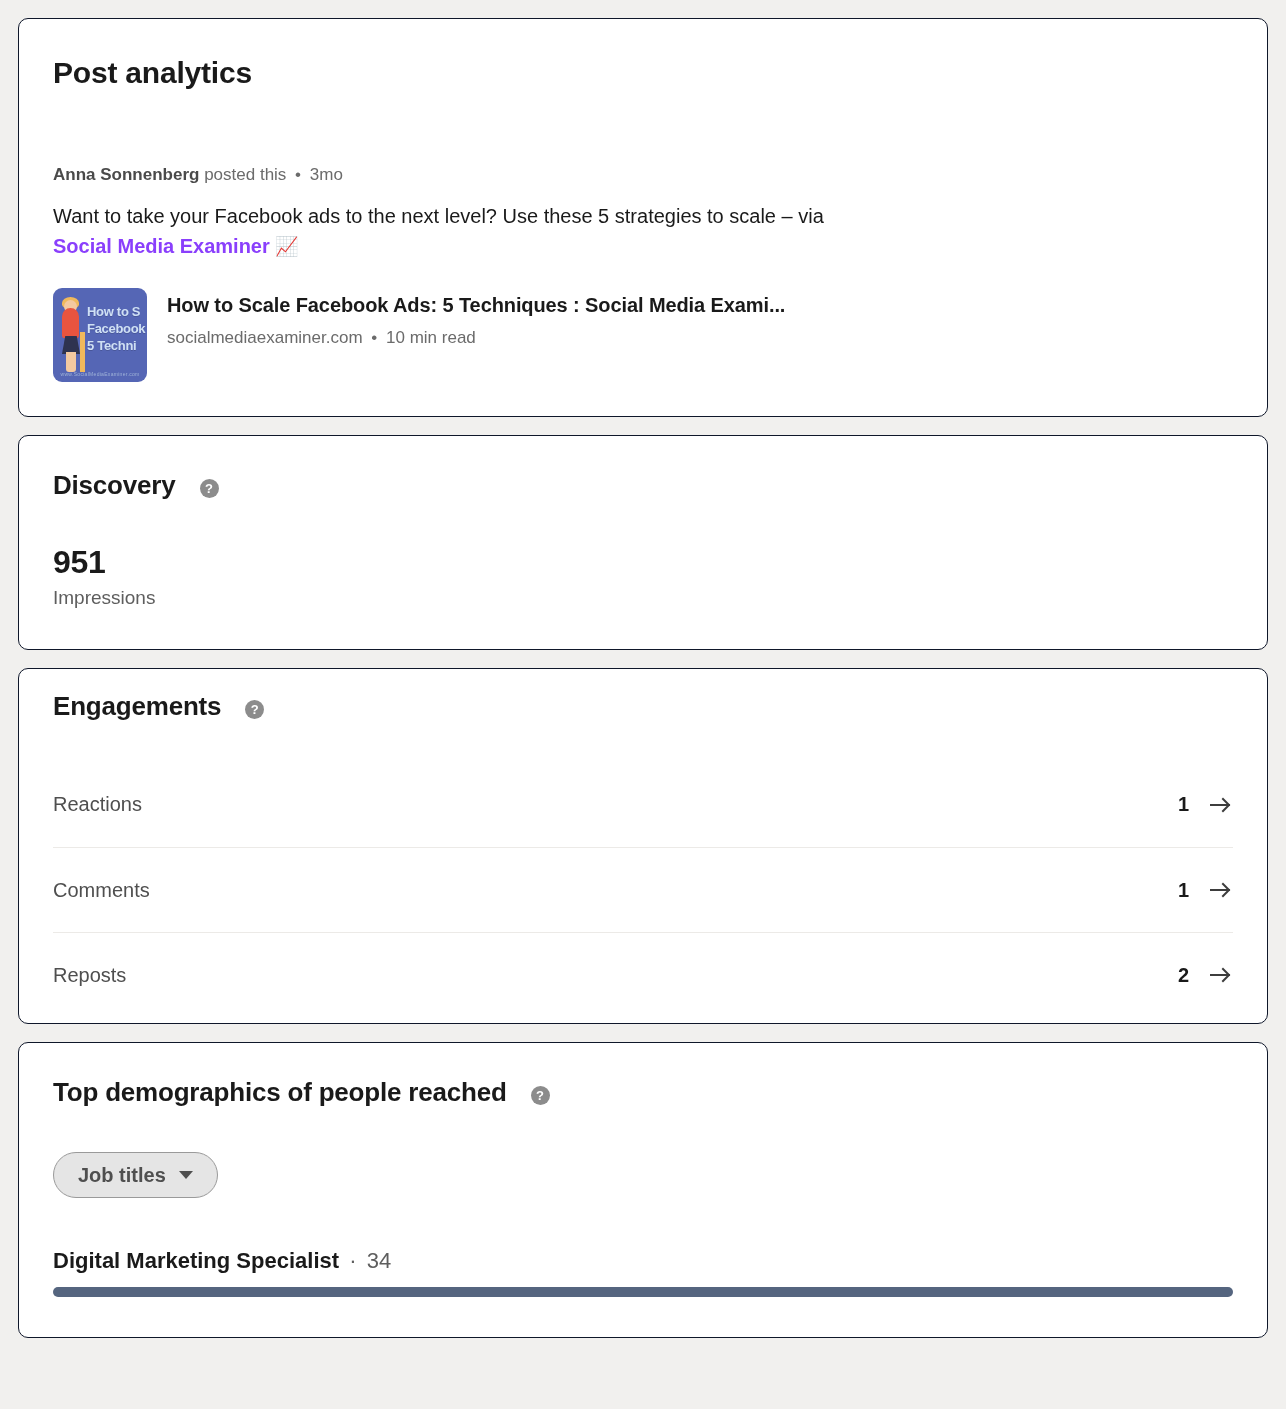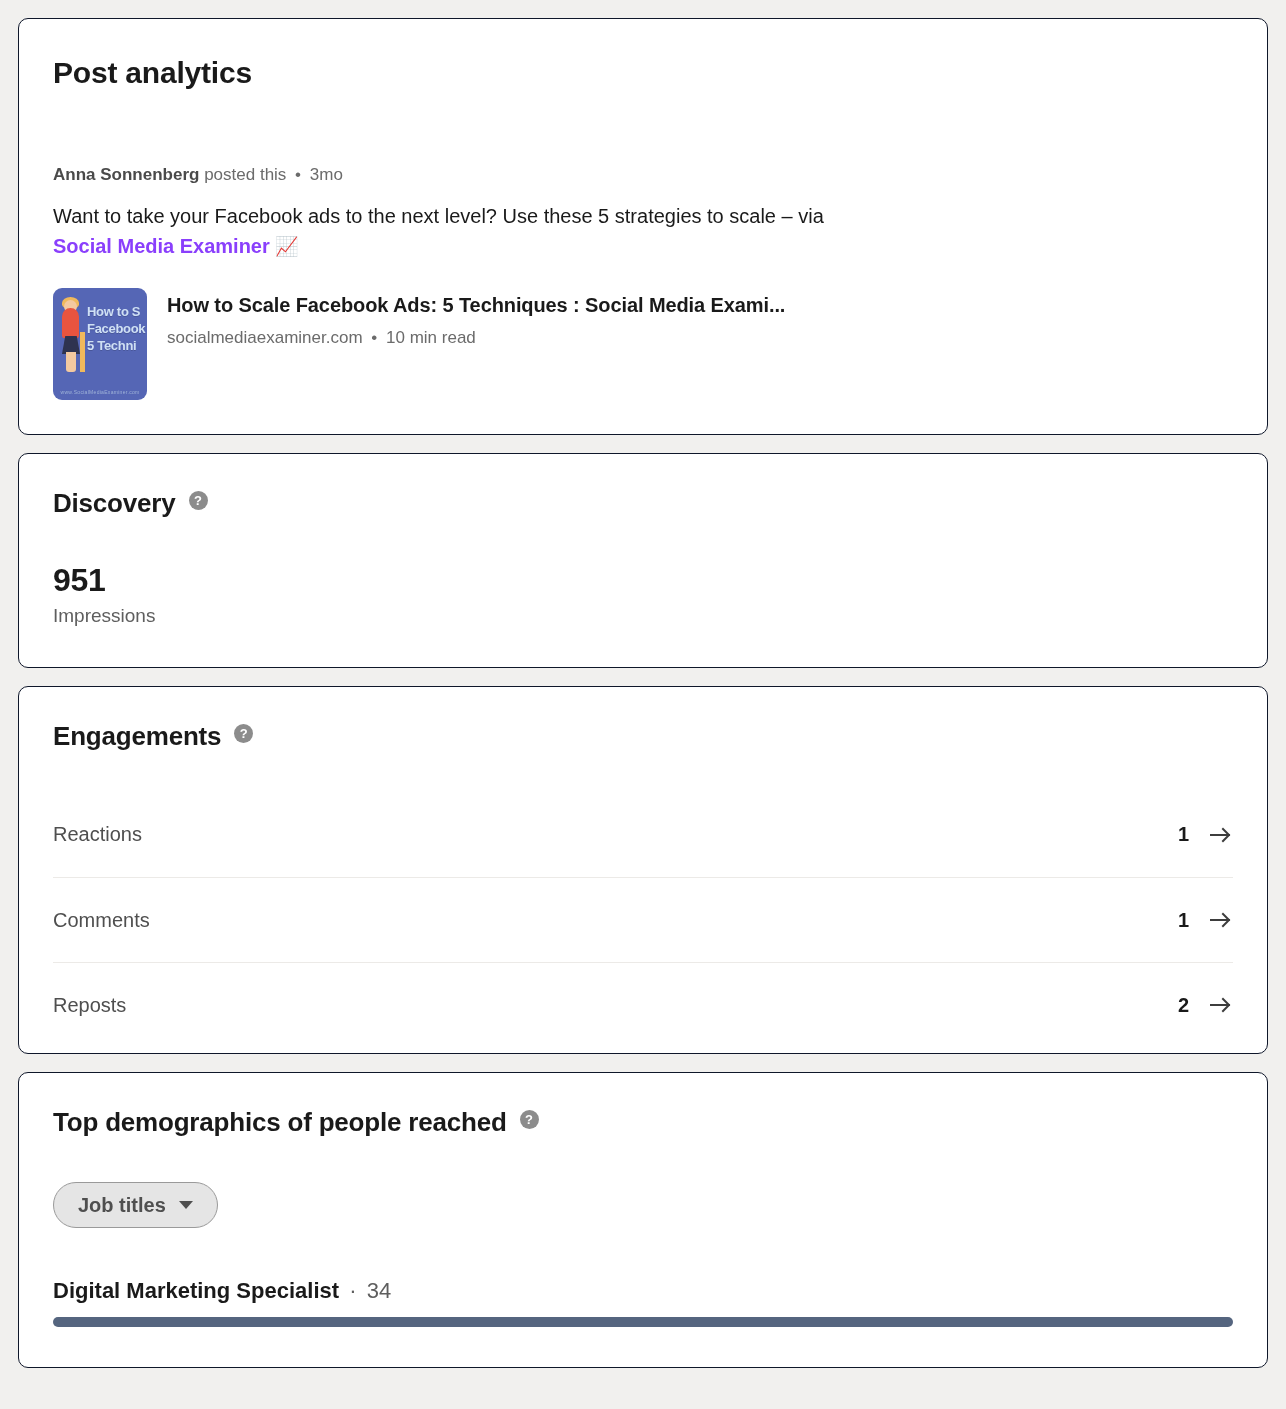"How to S" .thumb { height: 112px -> 94px }
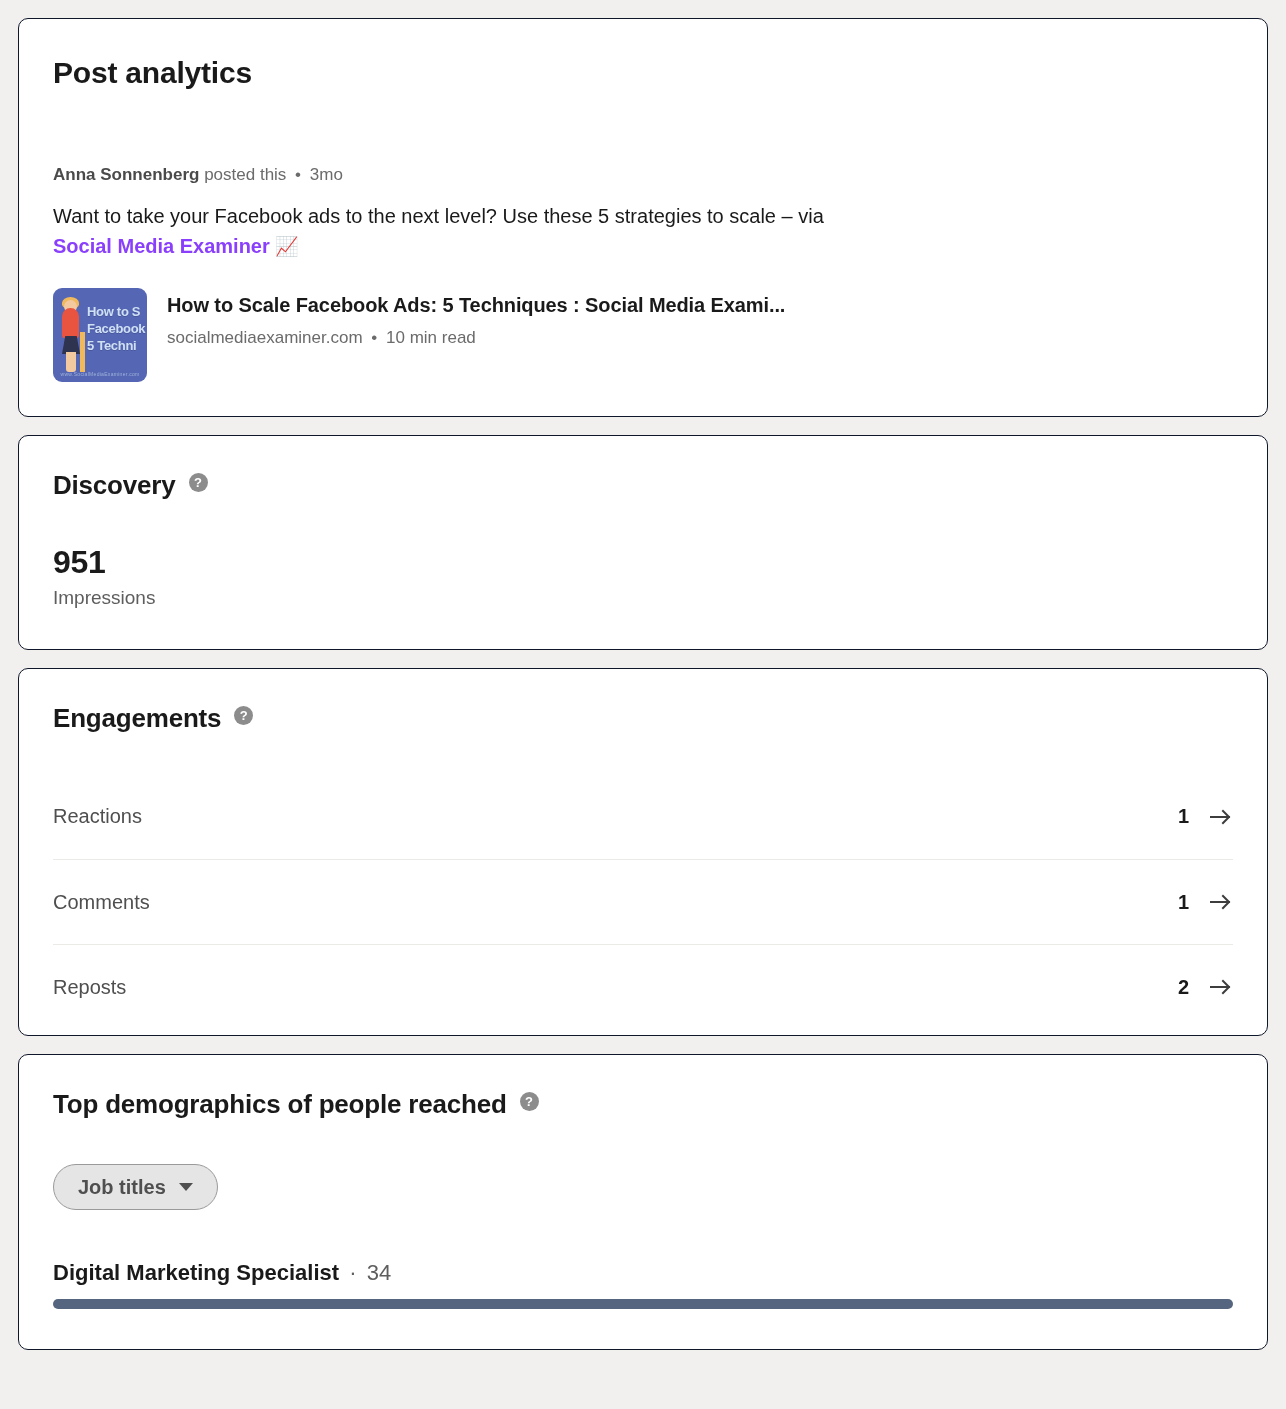"Discovery" .sec-head { align-items: none -> center; gap: 13px -> 24px }
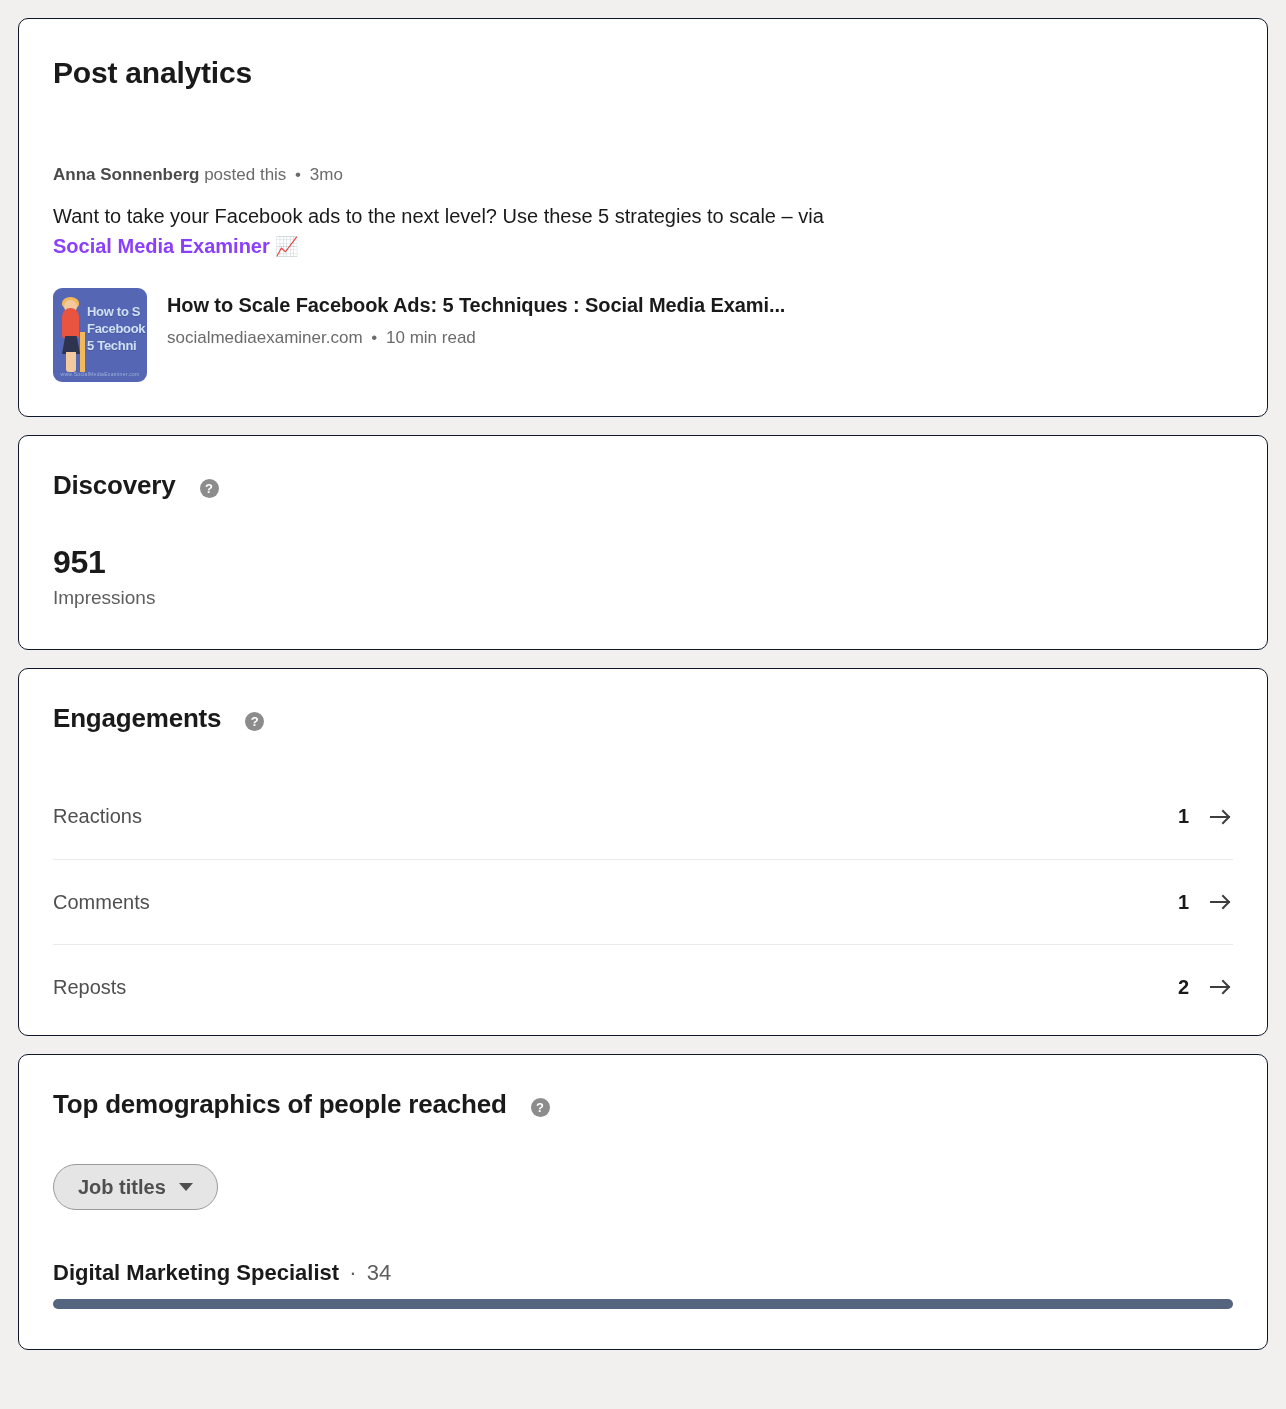"Engagements" .card-engagements { padding: 34px 34px 6px 34px -> 22px 34px 6px 34px }
